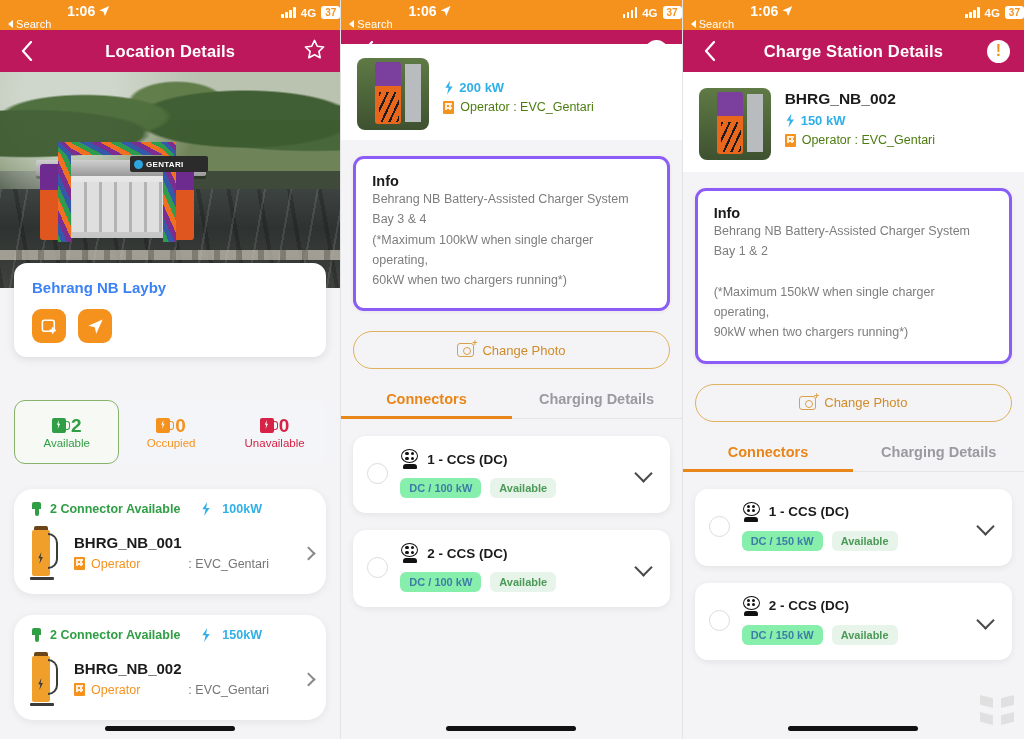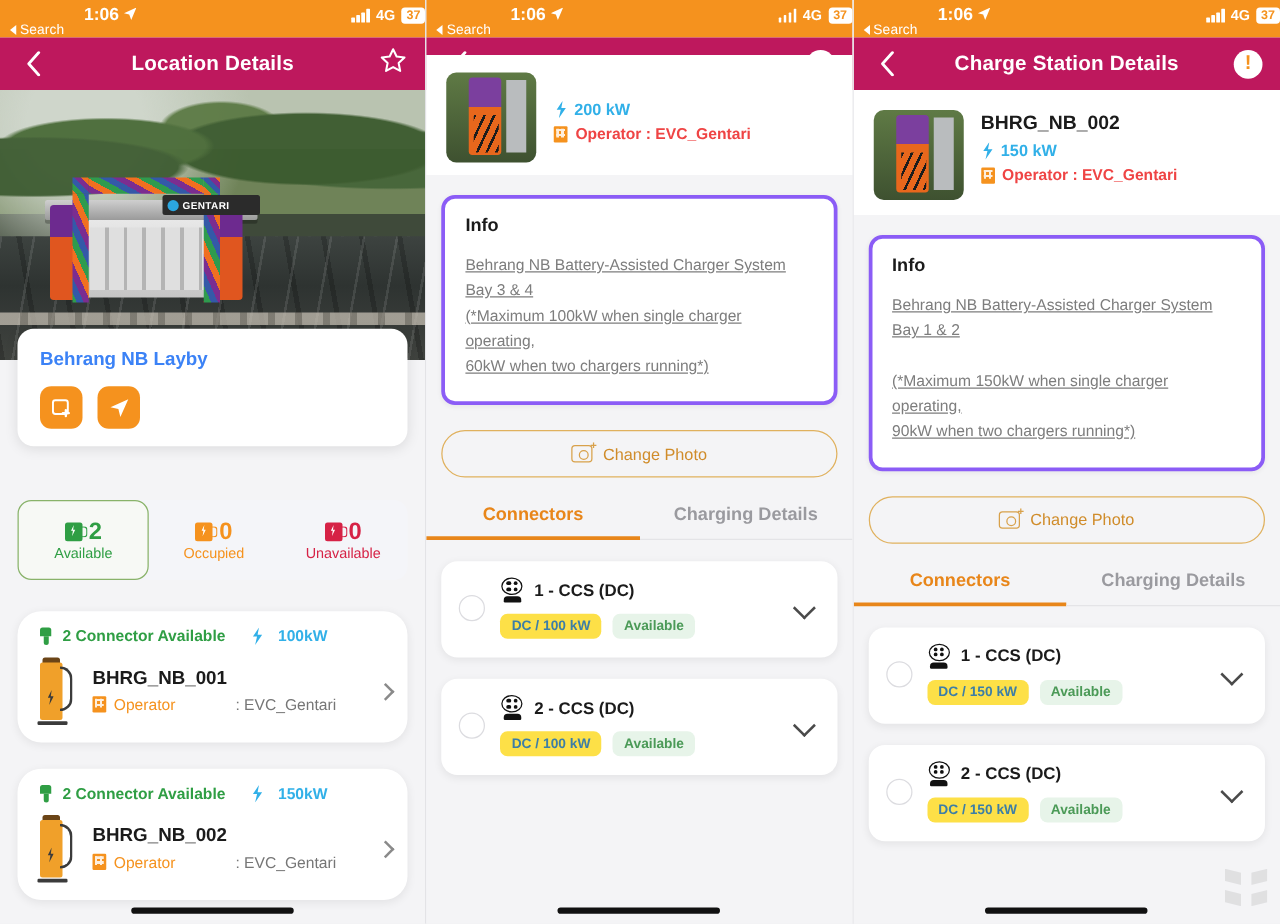"Operator : EVC_Gentari" .mi-op span { color: #ef4444 -> #4d7c0f; font-weight: bold -> none }
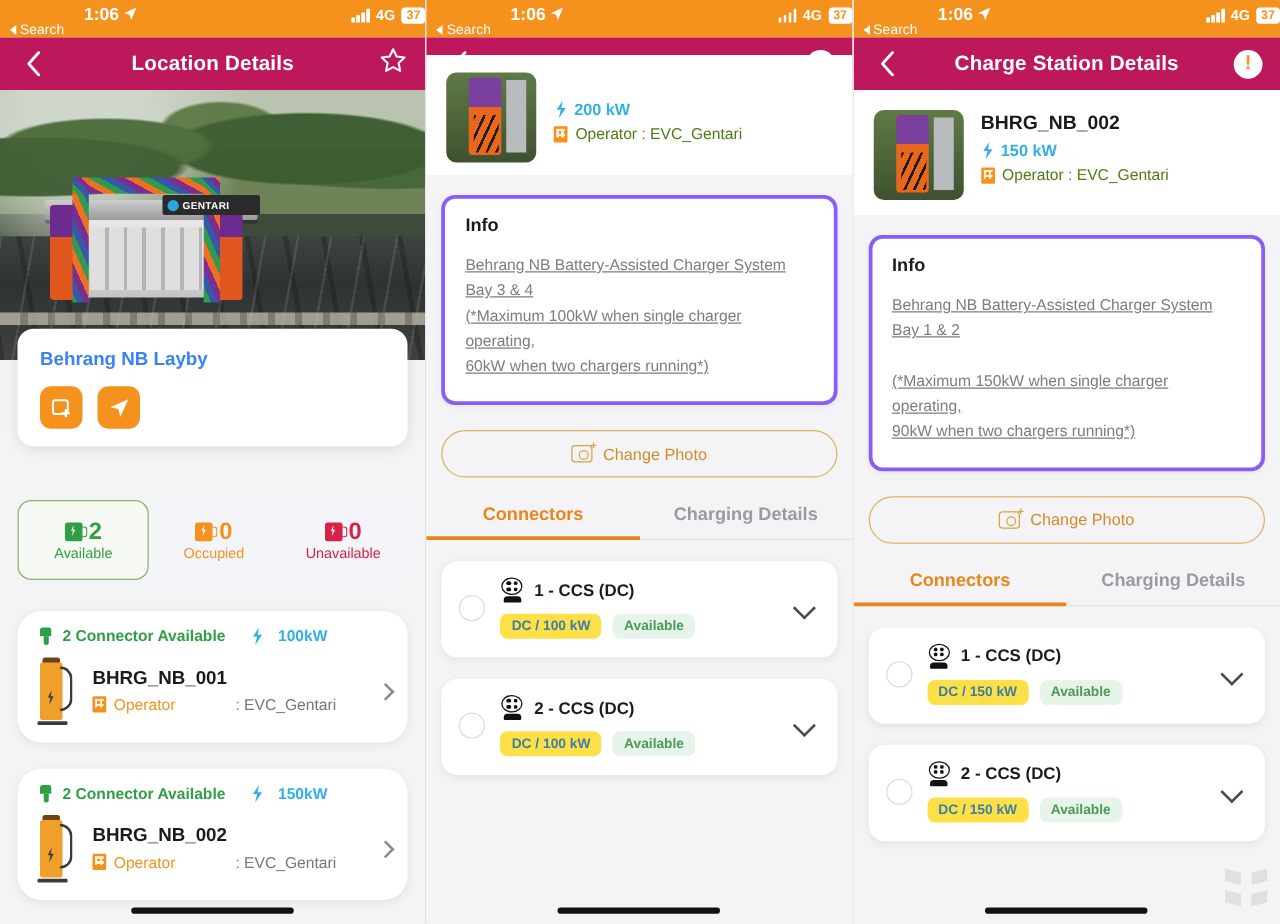"Behrang NB Battery-Assisted Charger" .info-body { margin-top: 13px -> none; text-decoration: underline -> none }
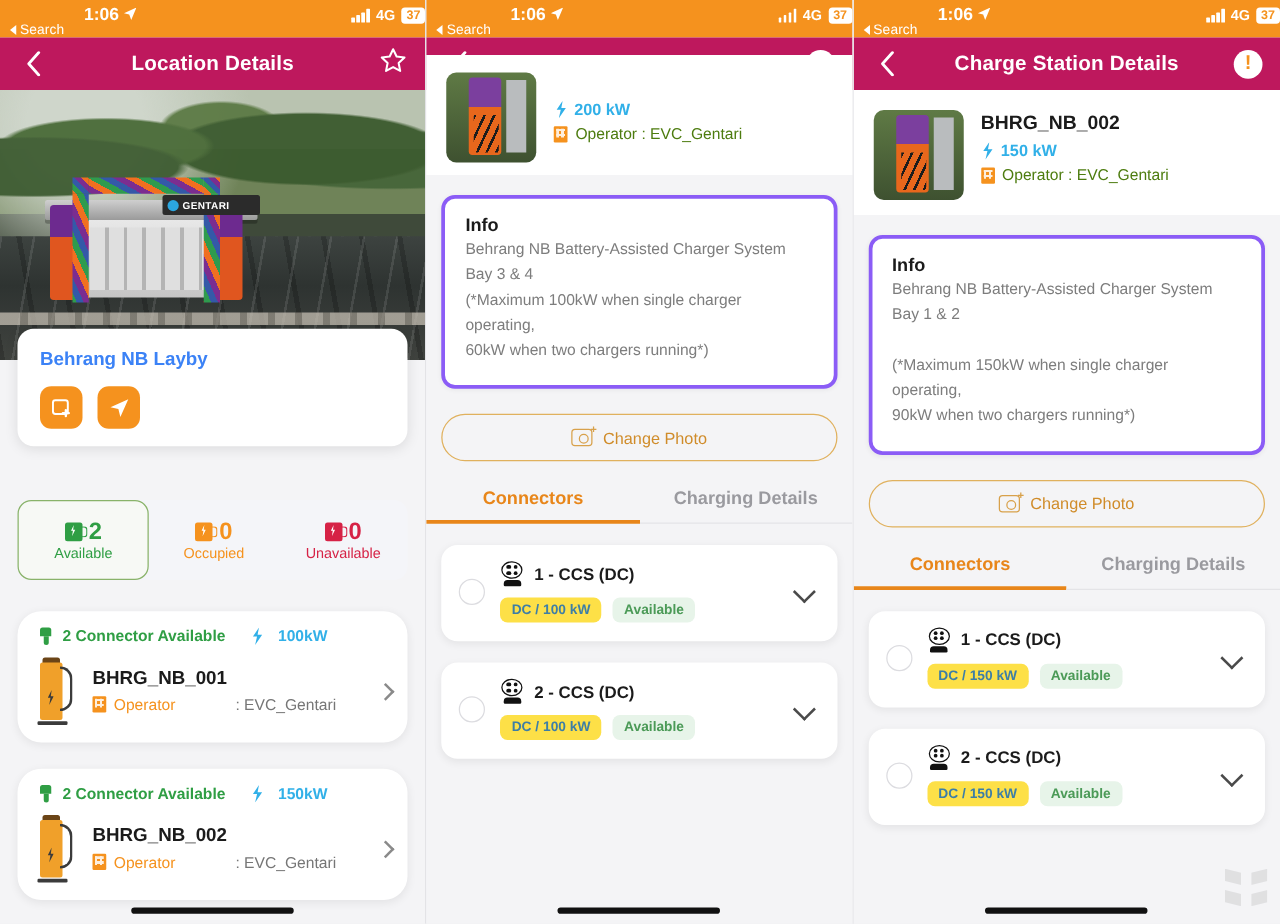"DC / 100 kW" .chip.dc { background: #fde047 -> #86efac }
